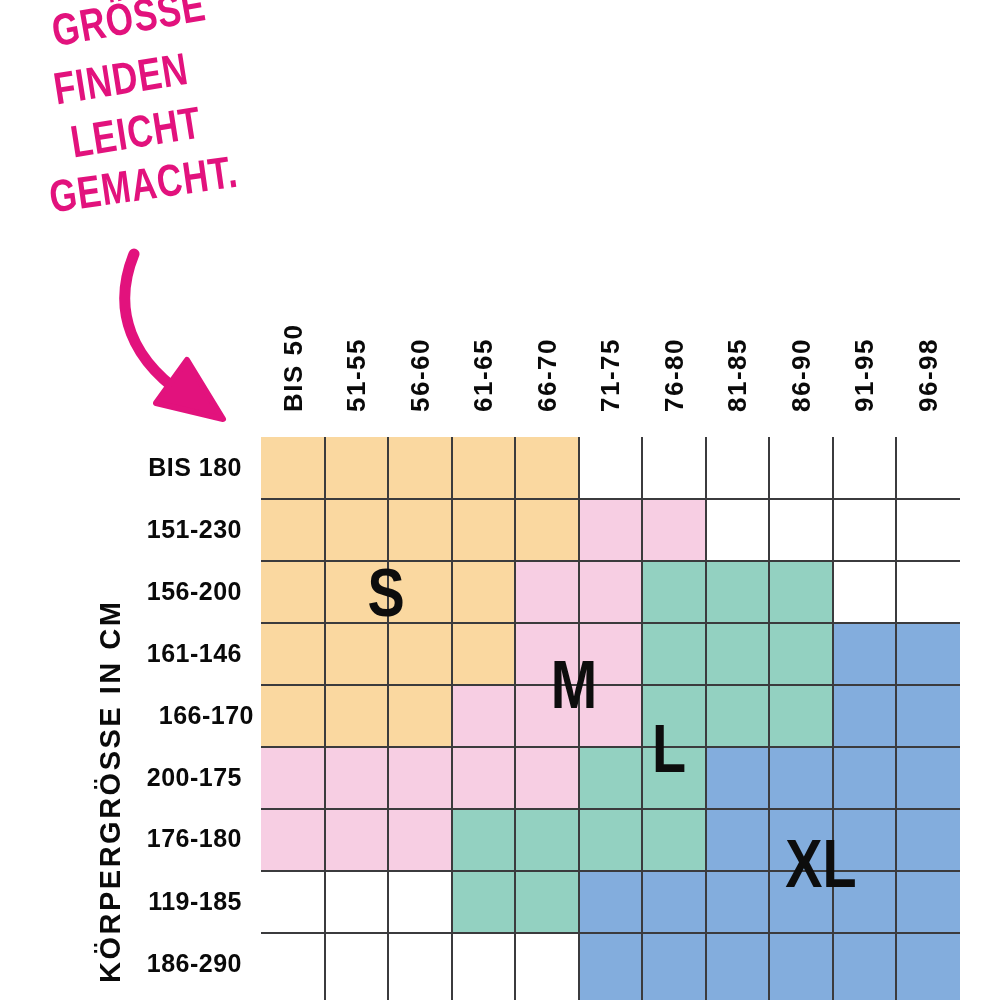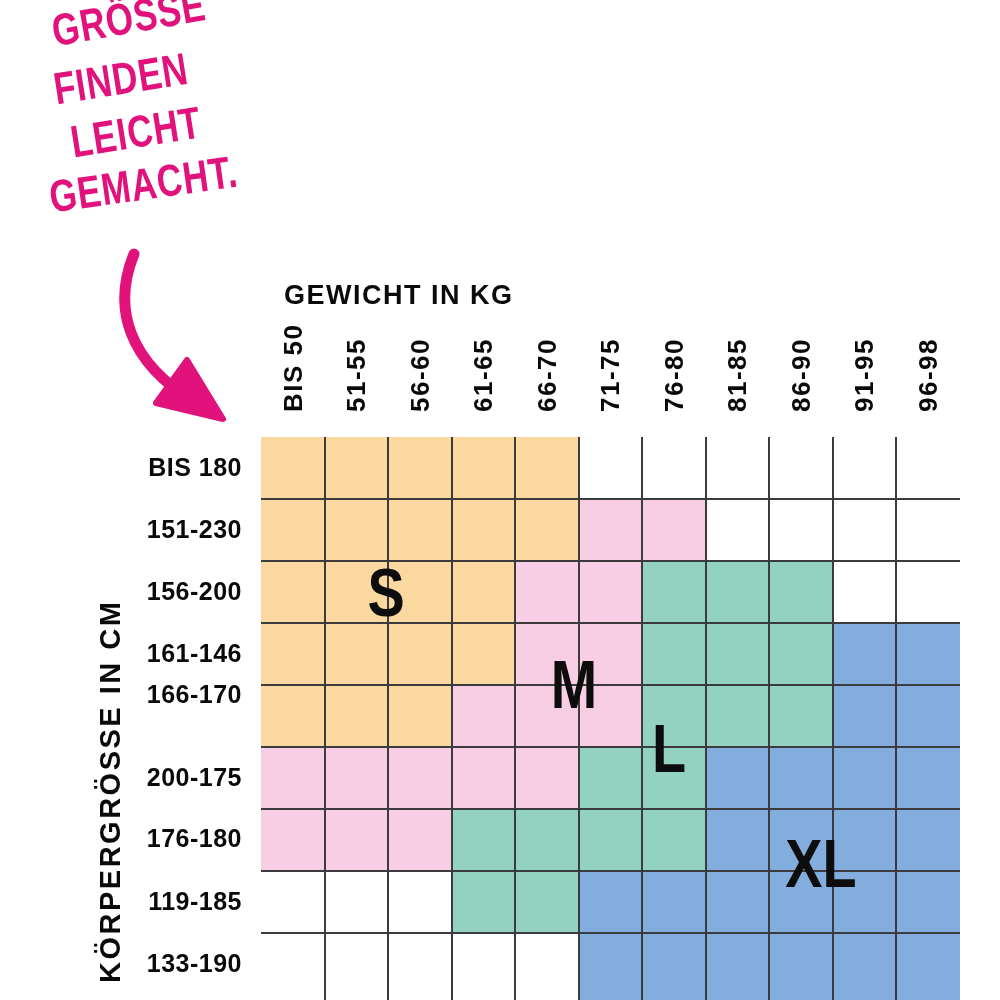"GEWICHT IN KG" div.x-title { html: <div>GEWICHT IN KG</div> -> none }
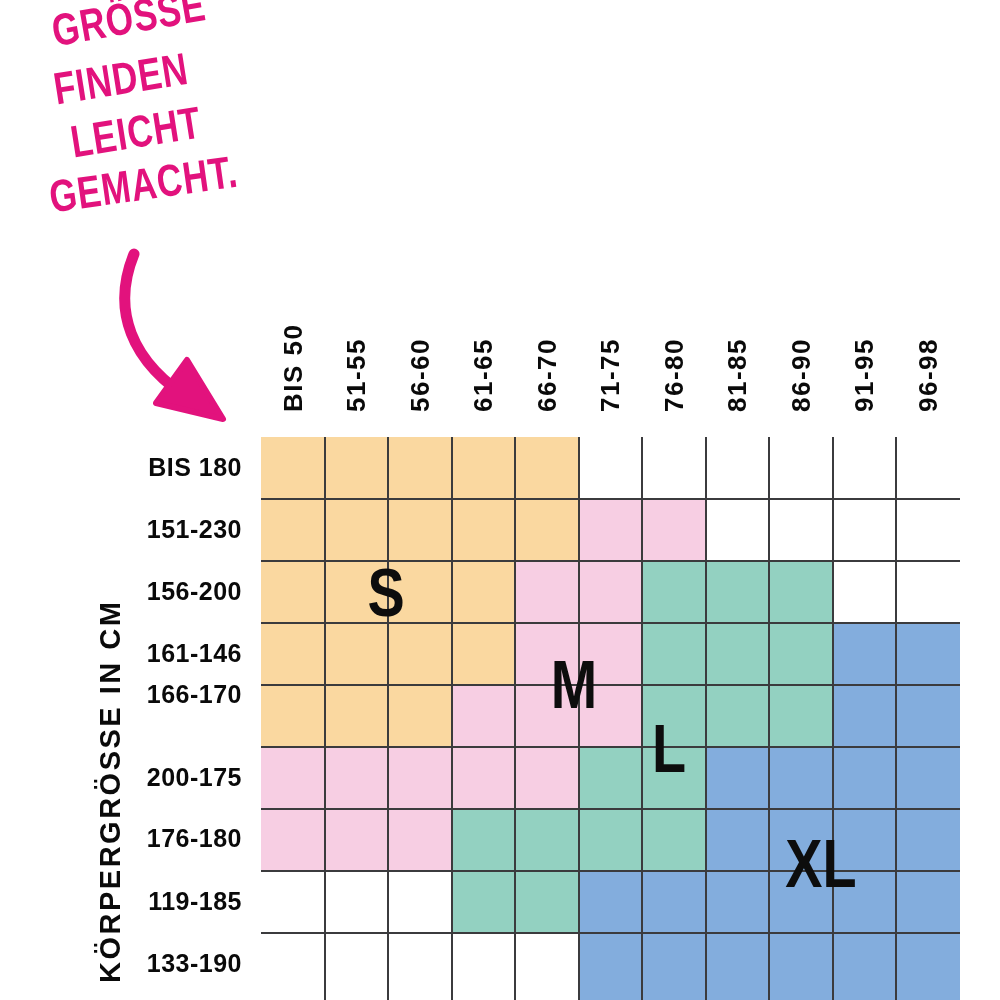"166-170" div.row-label { margin-left: none -> 12px; top: 682px -> 703px }
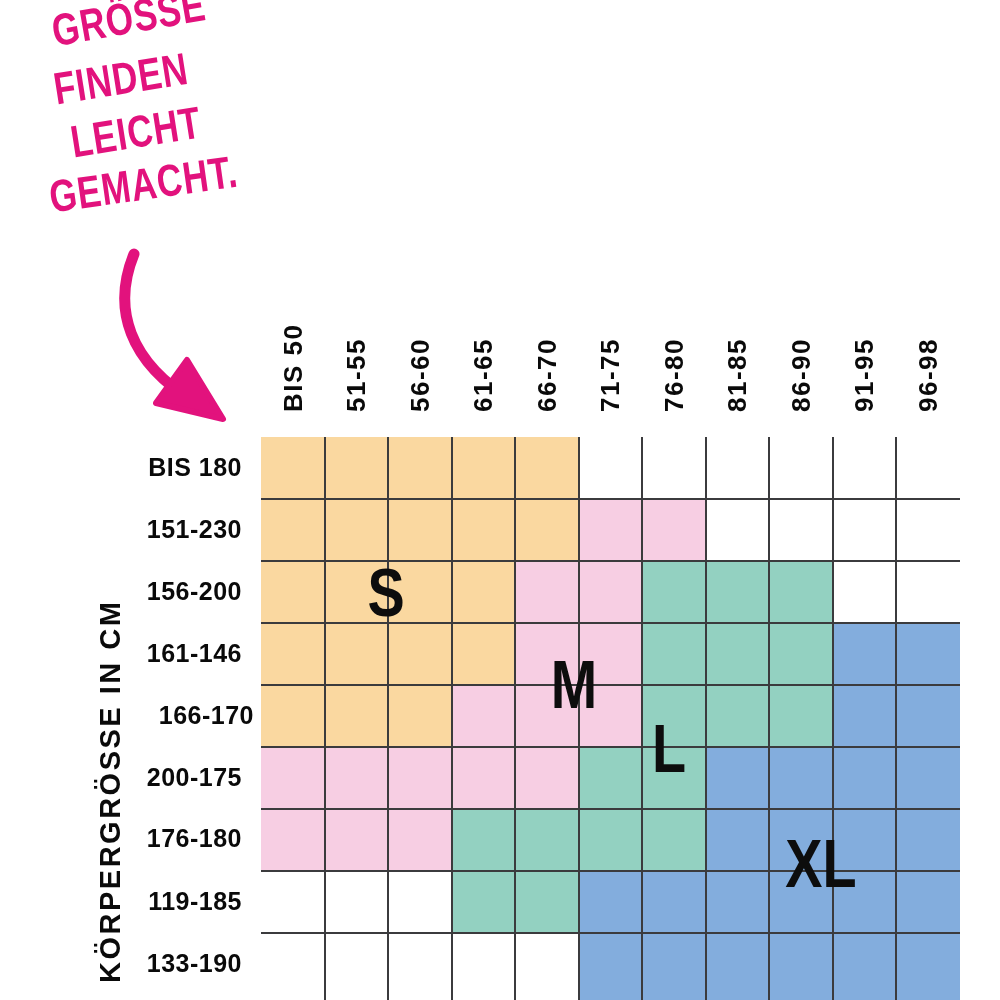"133-190" div.row-label { text: 133-190 -> 186-290 }
